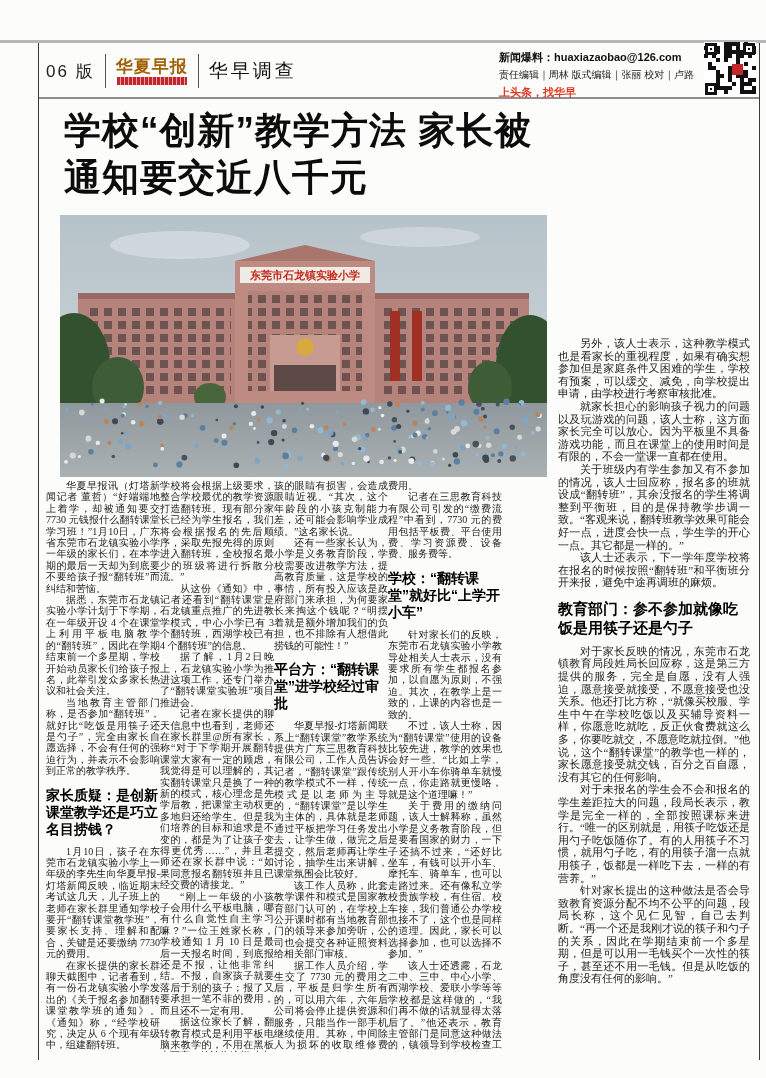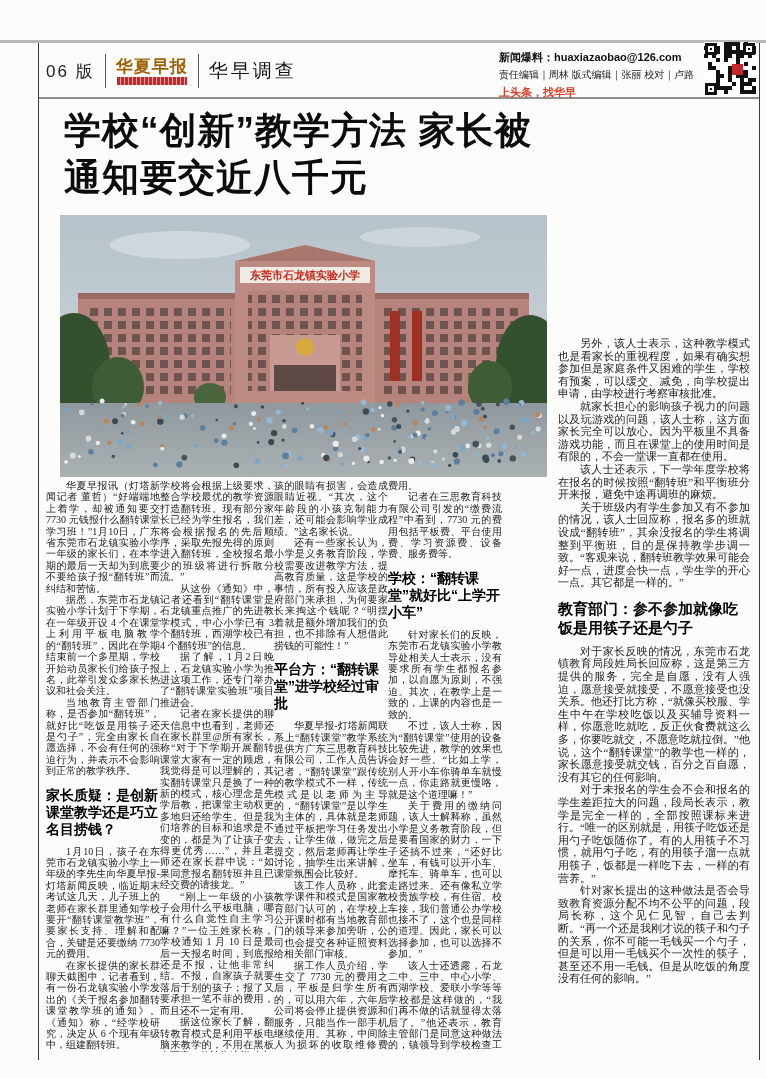"该人士还表示，下一学年度学校将在报名的时候按照“翻转班”和平衡班分开来报，避免中" p.ind { order: before "关于班级内有学生参加又有不参加的情况，该人士回应称，报名多的班就设成“翻转班”，" -> after "关于班级内有学生参加又有不参加的情况，该人士回应称，报名多的班就设成“翻转班”，" }
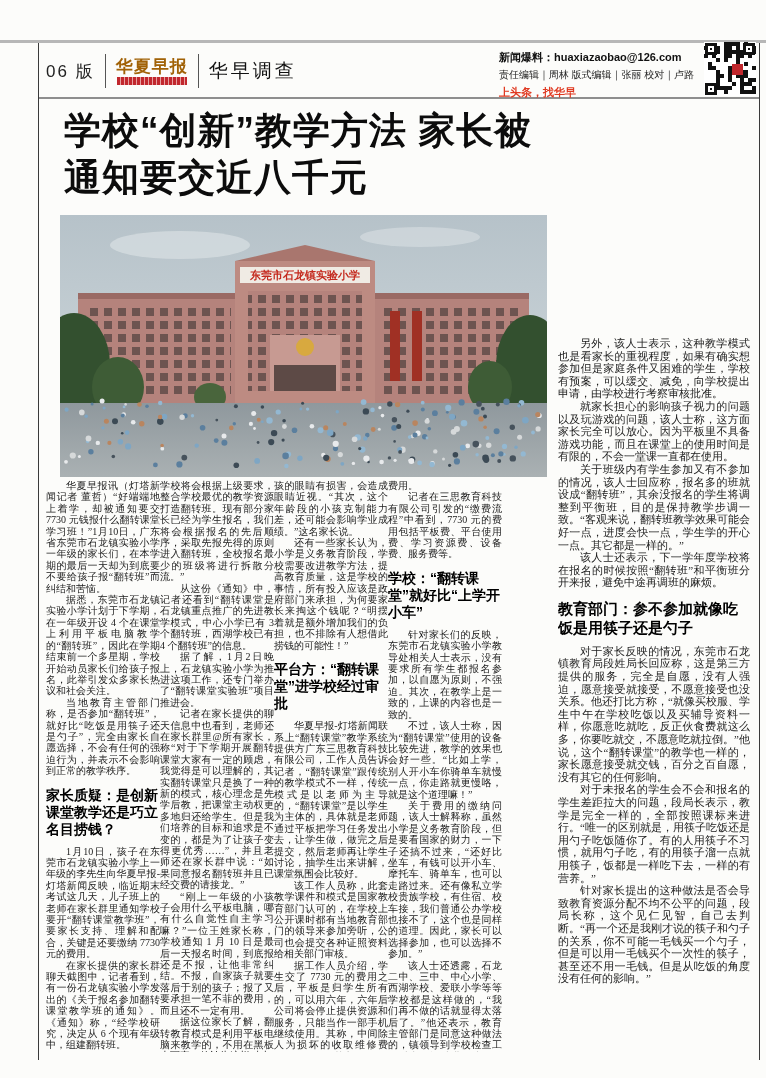"针对家长提出的这种做法是否会导致教育资源分配不均不公平的问题，段局长称，这个见仁" p.ind { text: 你不可能一毛钱买一个勺子 -> 因此在学期结束前一个多星期 }
